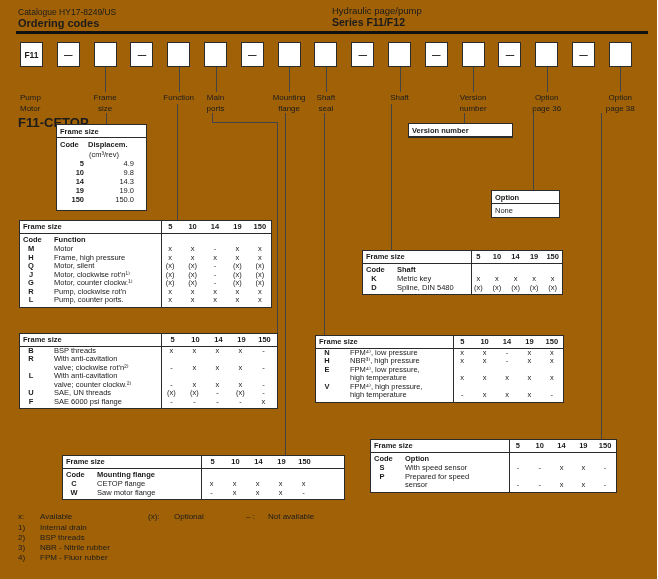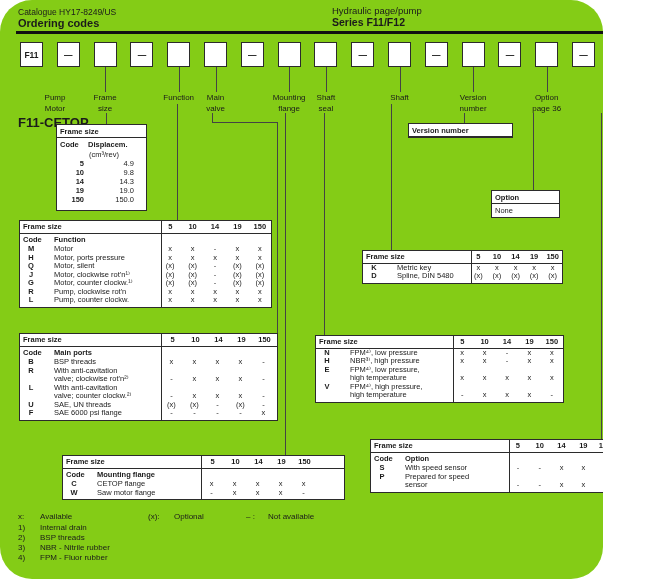"Catalogue HY17-8249/US" .page { background: #84cc16 -> #a16207; border-radius: 32px -> none; width: 603px -> 657px }
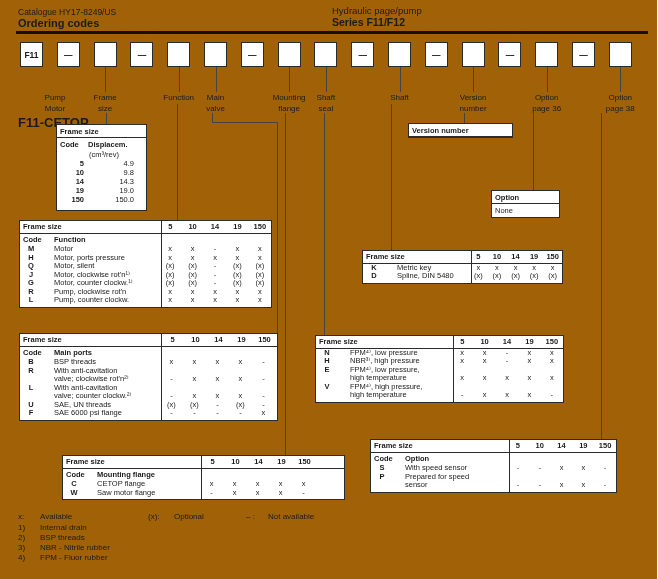"Pump" div.code-label { text-align: center -> none }
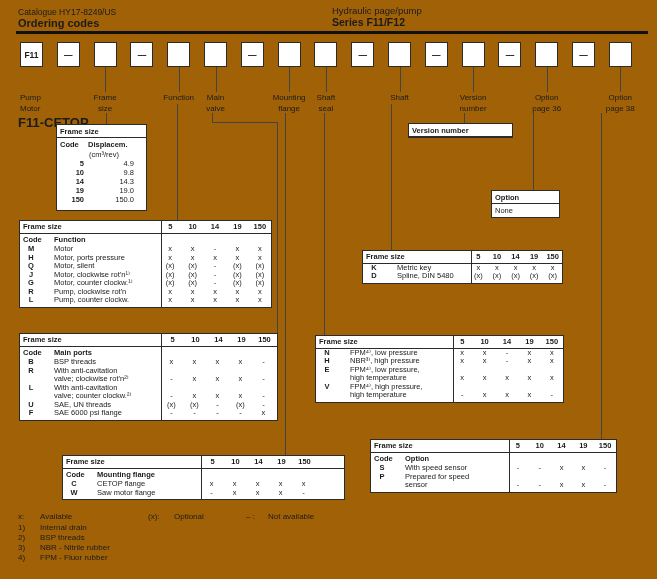"valve" span { text: valve -> ports }
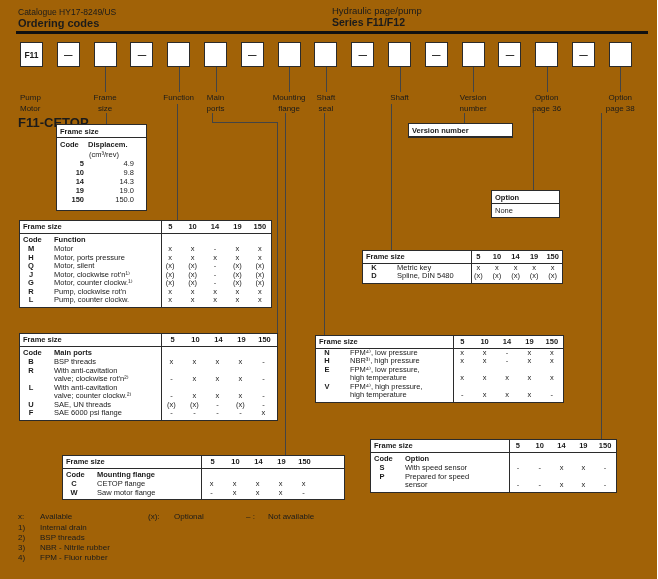"Motor, ports pressure" span { text: Motor, ports -> Frame, high }
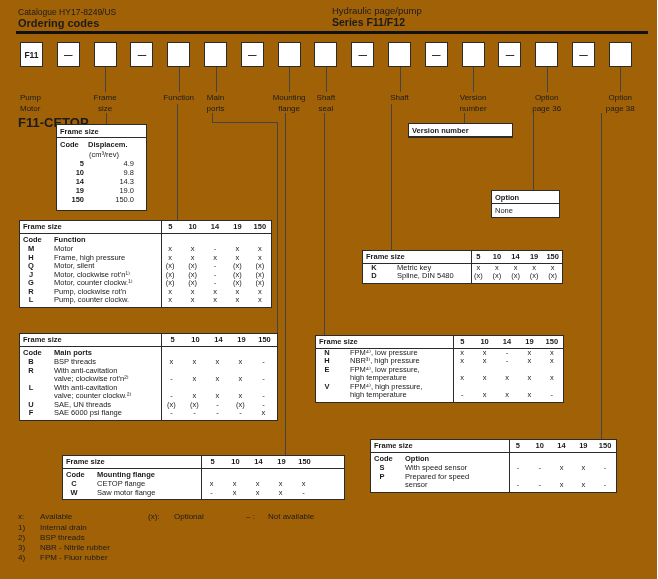"Code Shaft" div.mt-section { html: none -> <div><span>Code</span><span>Shaft</span></div> }
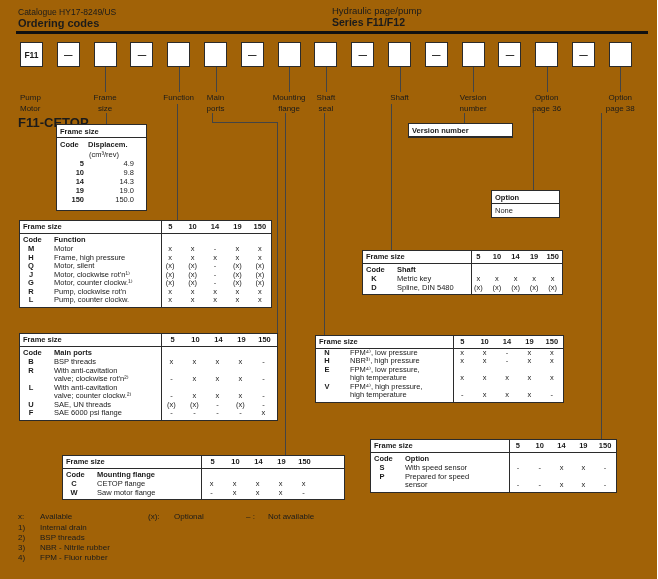"Pump, counter clockw." span { text: clockw -> ports }
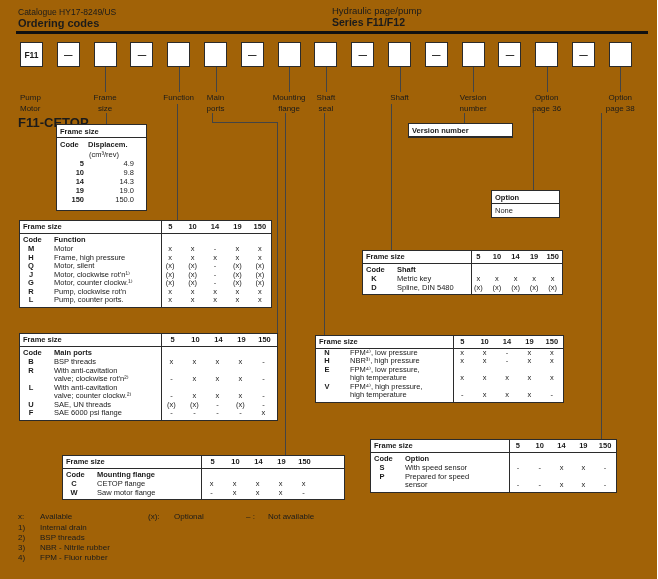"Code Main ports" div.mt-section { html: <div><span>Code</span><span>Main ports</span></div> -> none }
